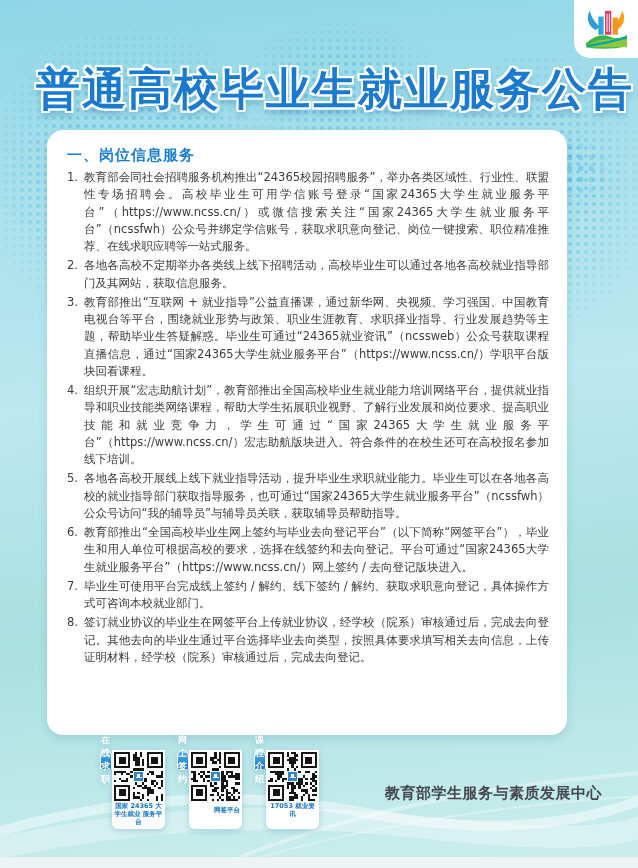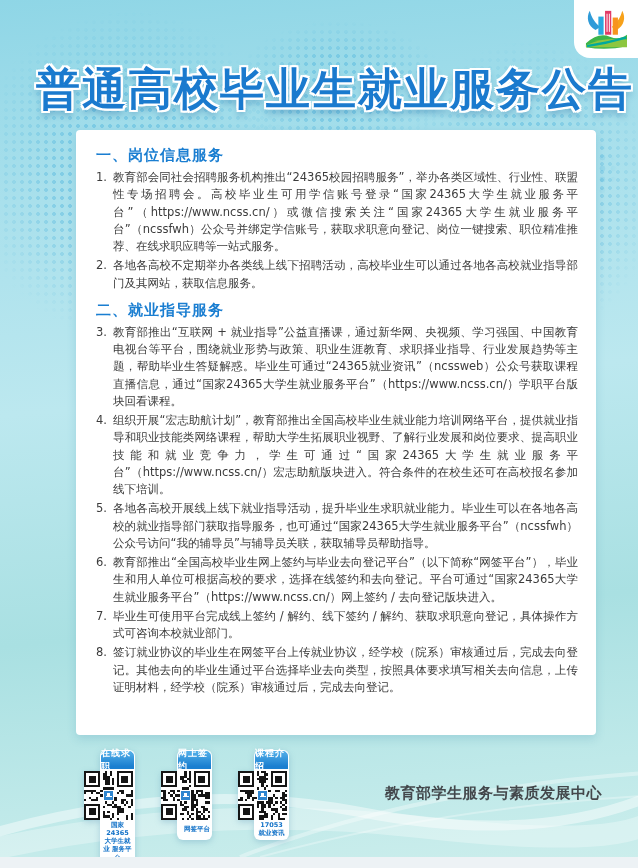"一、岗位信息服务" .card { border-radius: 4px -> 16px; left: 76px -> 47px }
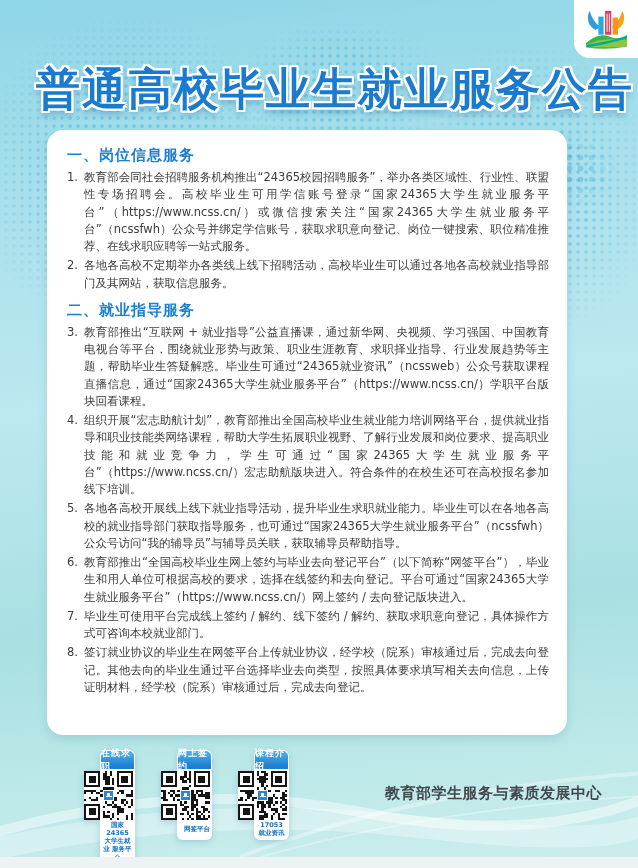"二、就业指导服务" h2 { html: <h2>二、就业指导服务</h2> -> none }
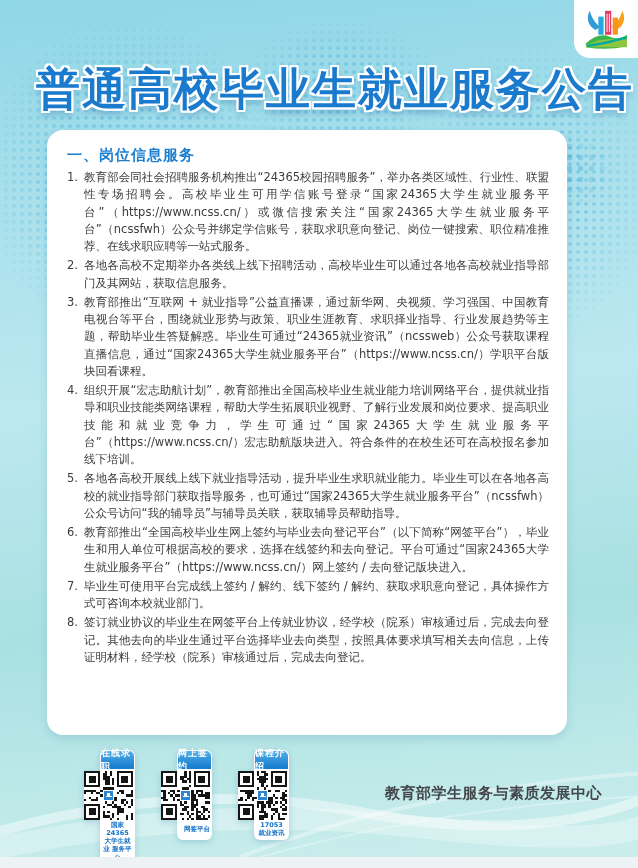"在线求职" .qr-card { flex-direction: column -> row }
